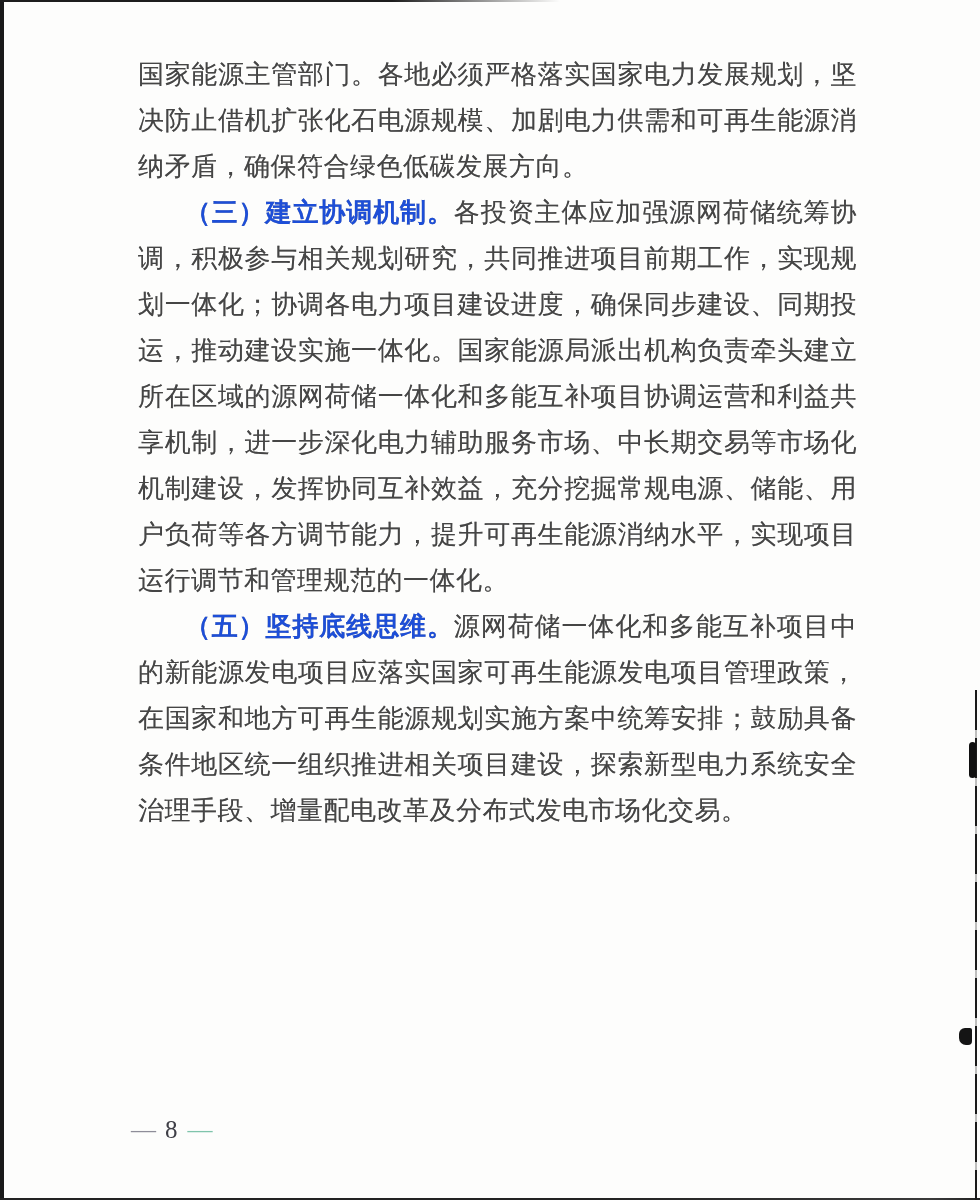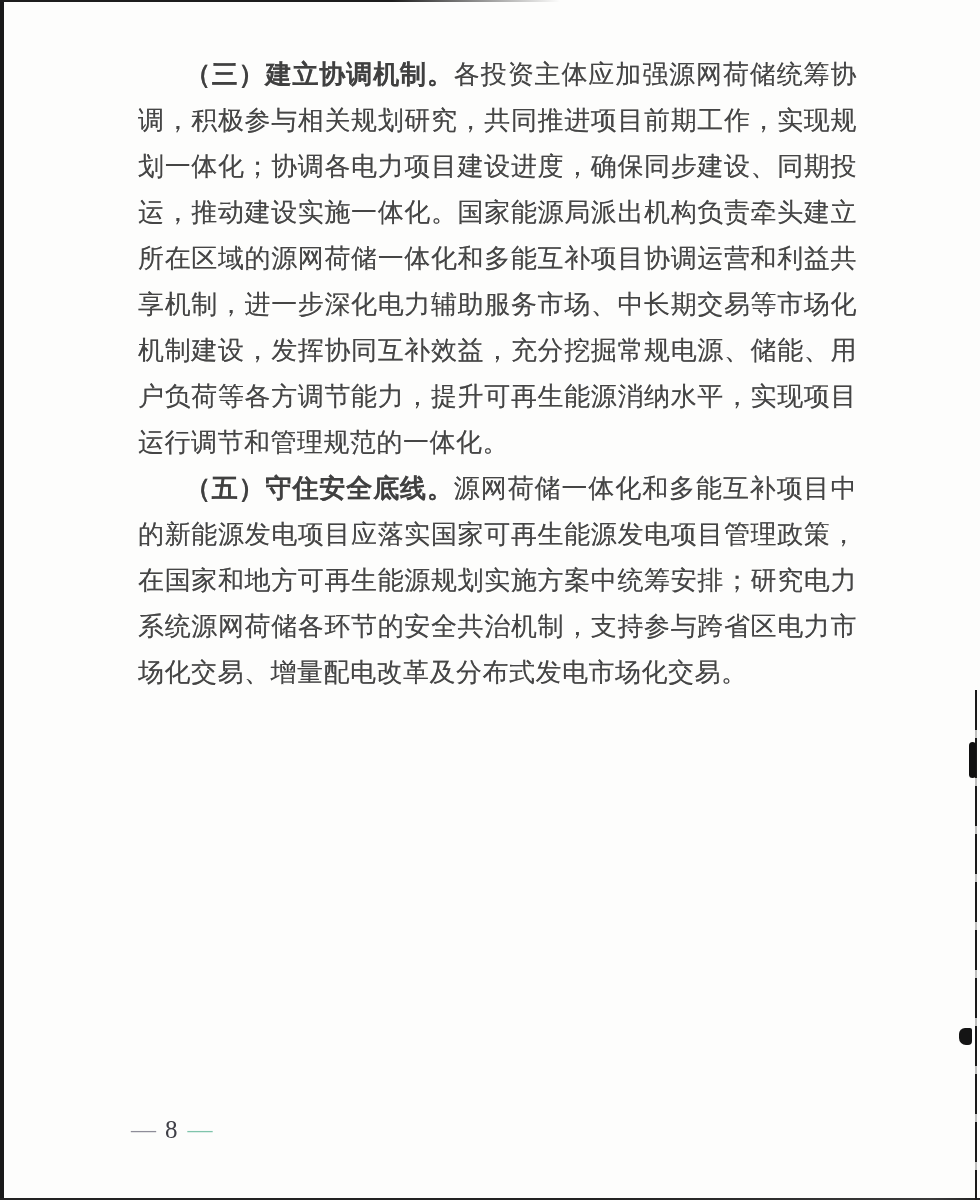"国家能源主管部门。各地必须严格落实国家电力发展规划，坚决防止借机扩张化石电源规模" p.para { html: none -> <p><span>国家能源主管部门。各地必须严格落实国家电力发展规划，坚决防止借机扩张化石电源规模、加剧电力供需和可再生能源消纳矛盾，确保符合绿色低碳发展方向。</span></p> }
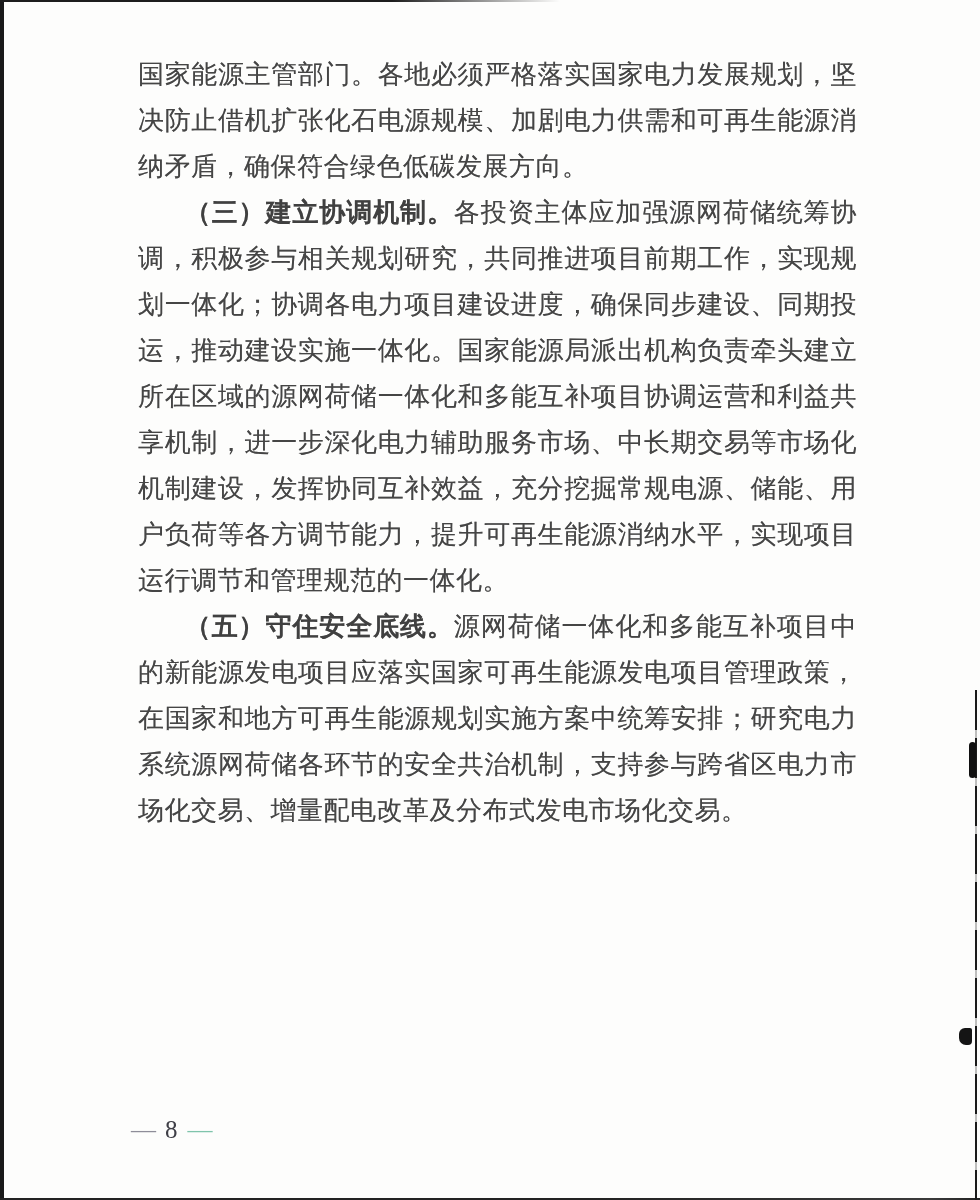"（三）建立协调机制。" .lead { color: #404040 -> #1d4ed8 }
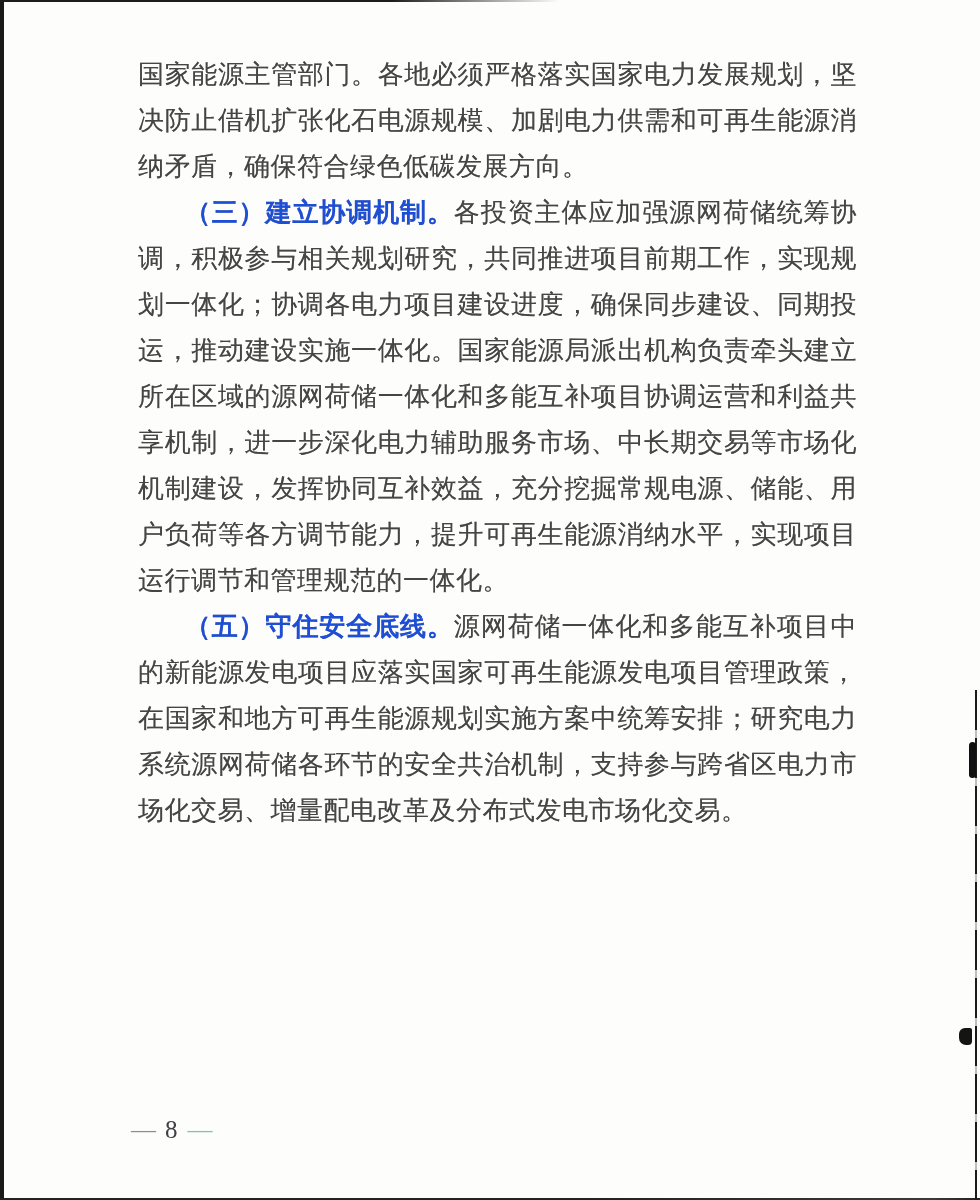"（五）守住安全底线。" span.lead { text: 守住安全底线 -> 坚持底线思维 }
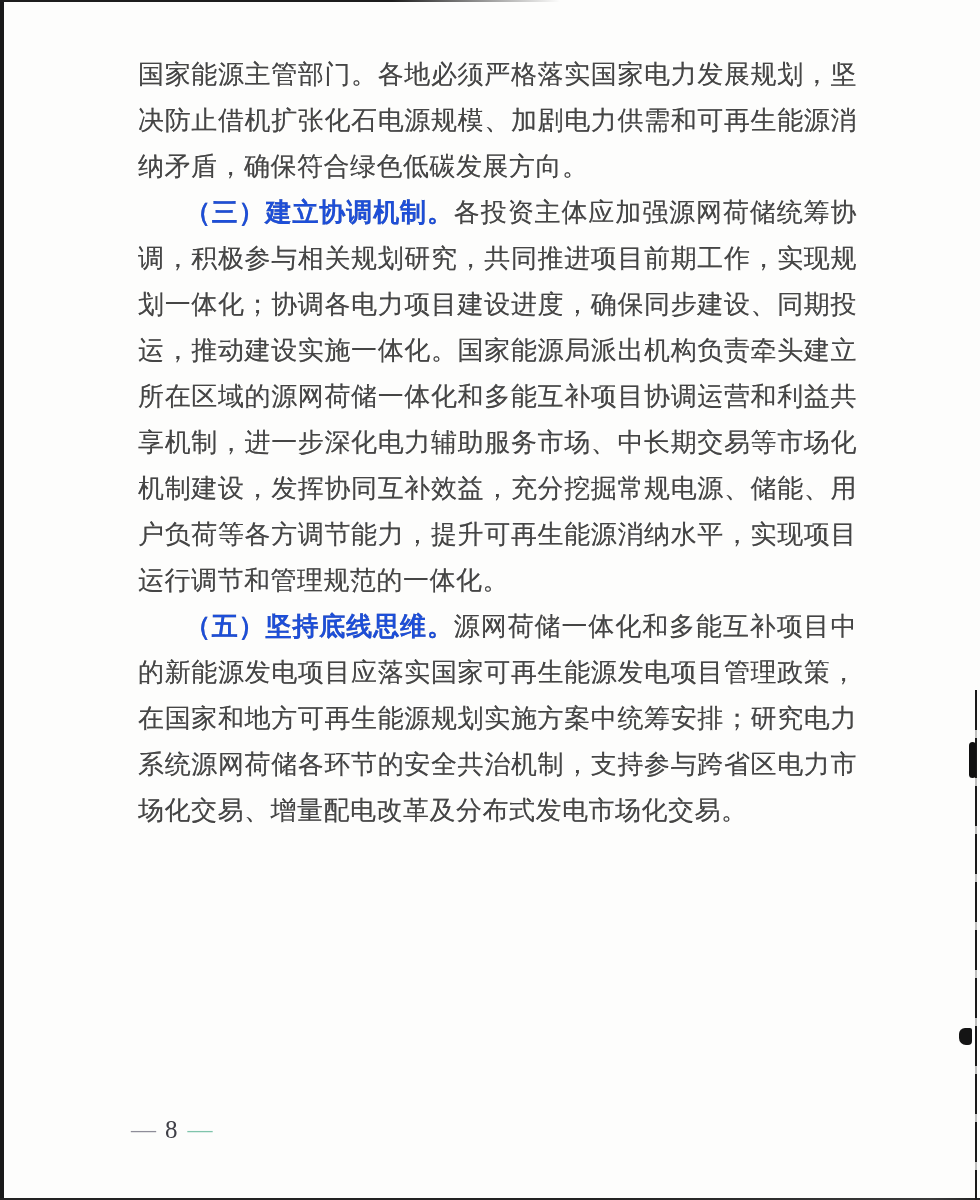"源网荷储一体化和多能互补项目中的新能源发电项目应落实国家可再生能源发电项目管理政" span { text: 研究电力系统源网荷储各环节的安全共治机制，支持参与跨省区电力市场化交易 -> 鼓励具备条件地区统一组织推进相关项目建设，探索新型电力系统安全治理手段 }
